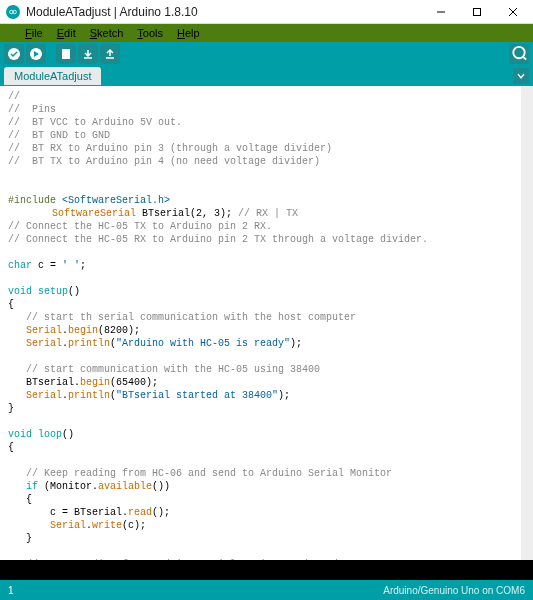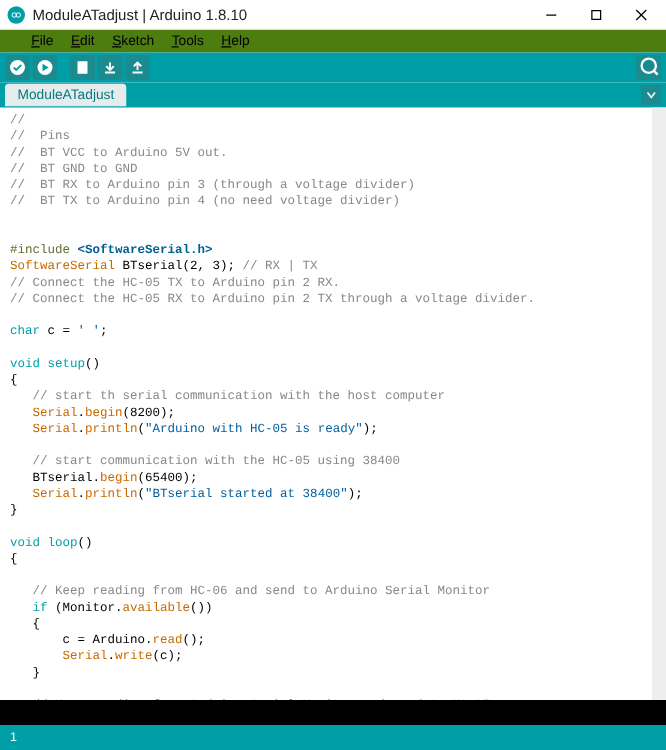"<SoftwareSerial.h>" .c-string2 { font-weight: bold -> none }
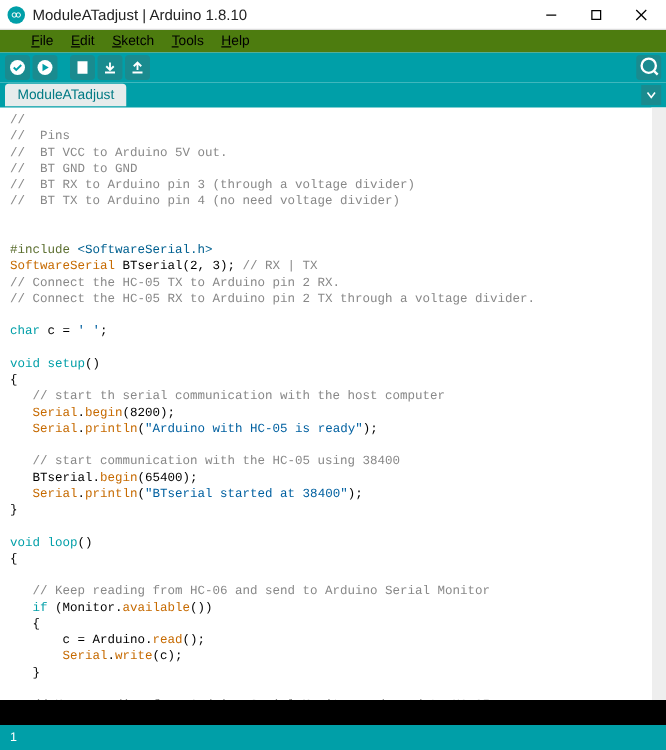"SoftwareSerial" .c-obj { margin-left: none -> 44px }
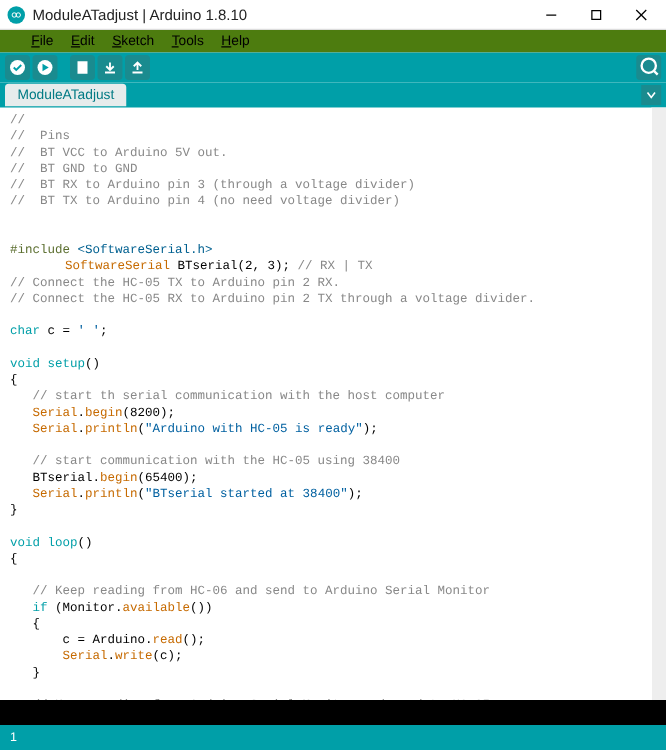"c = Arduino." span { text: Arduino -> BTserial }
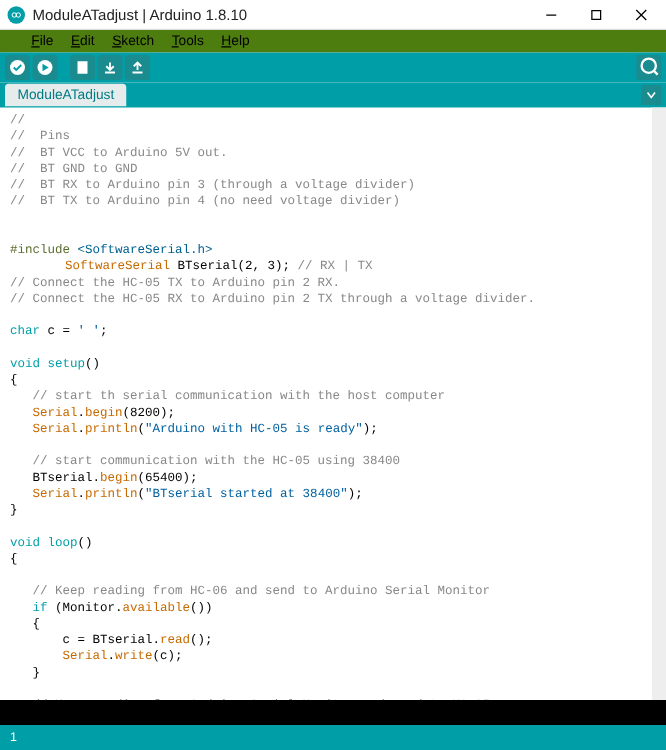"Arduino/Genuino Uno on COM6" span.status-right { html: none -> <span>Arduino/Genuino Uno on COM6</span> }
